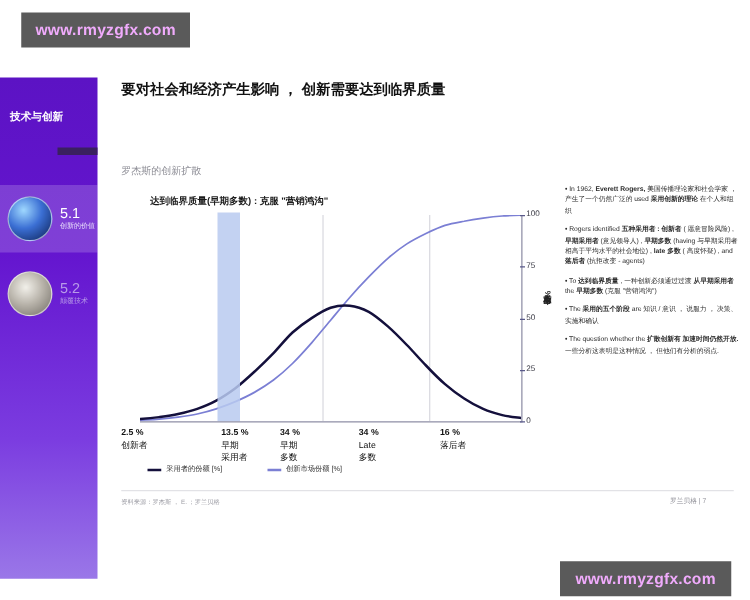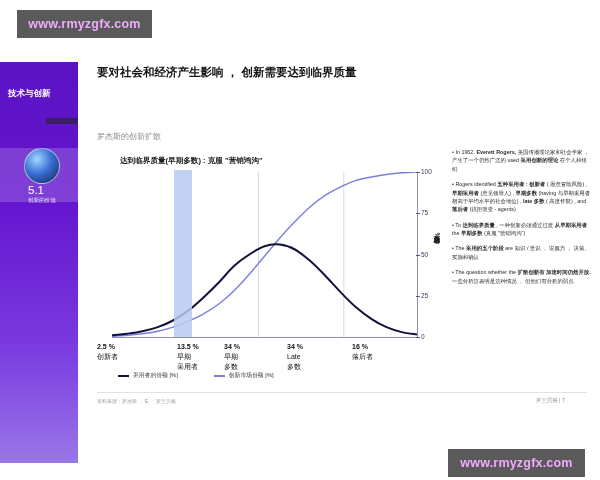"5.1" .side-item.active { flex-direction: column -> none }
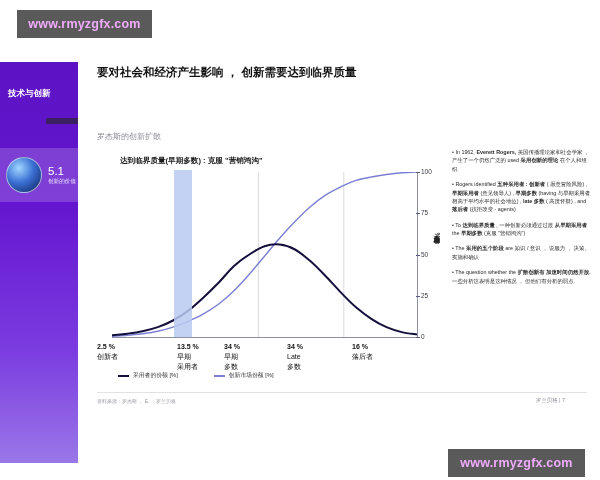"5.2" div.side-item { html: none -> <div> <div></div> <div> <div>5.2</div> <div>颠覆技术</div> </div> </div> }
